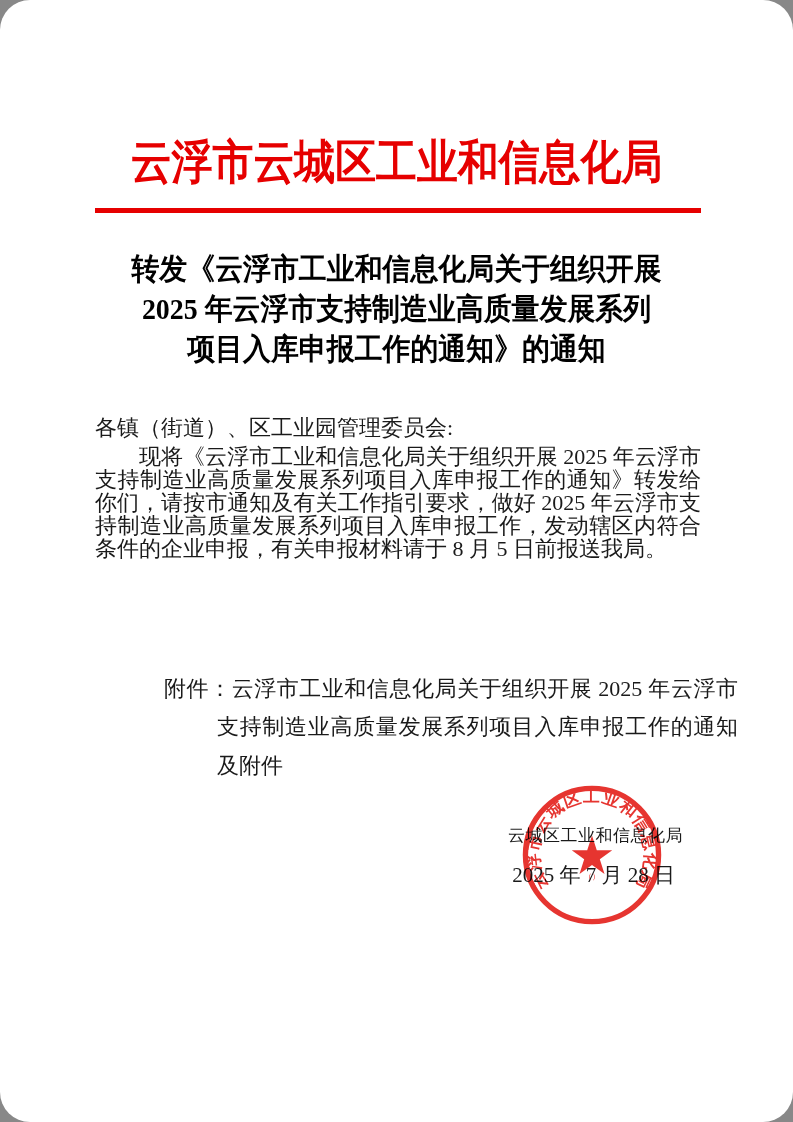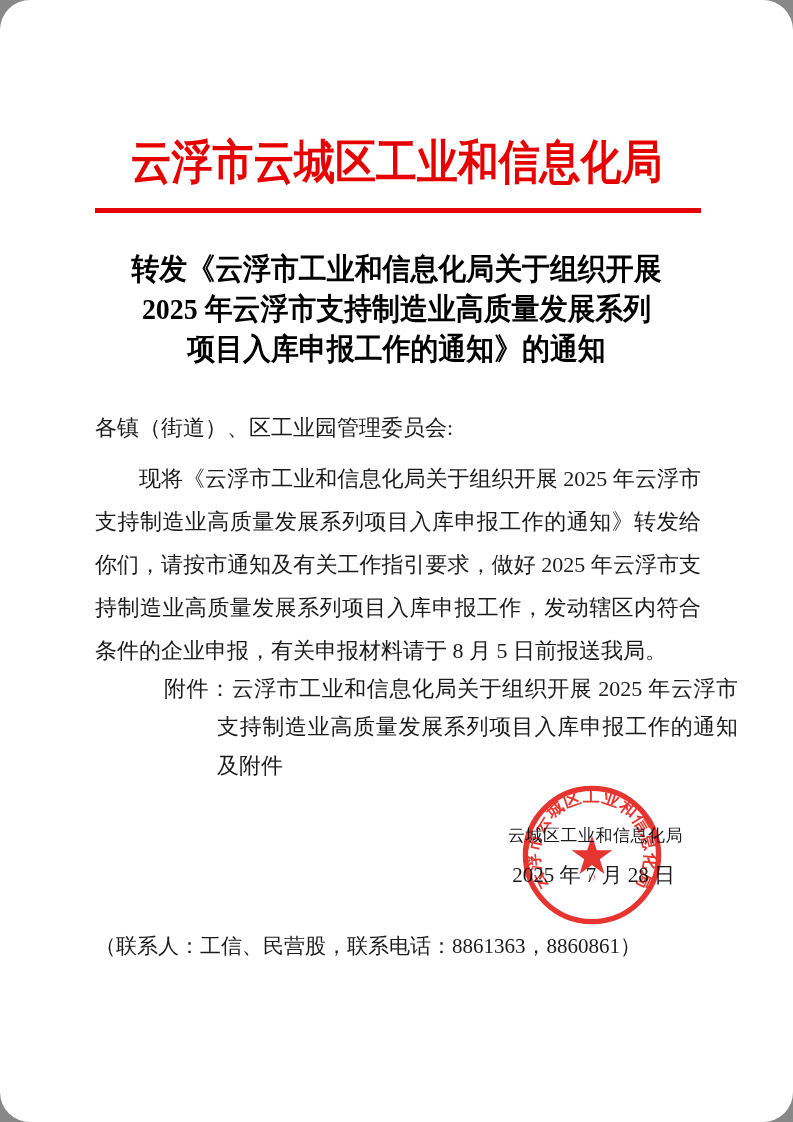"现将《云浮市工业和信息化局关于组织开展 2025" .body-paragraph { line-height: 43px -> 23px; margin-top: 12px -> none }
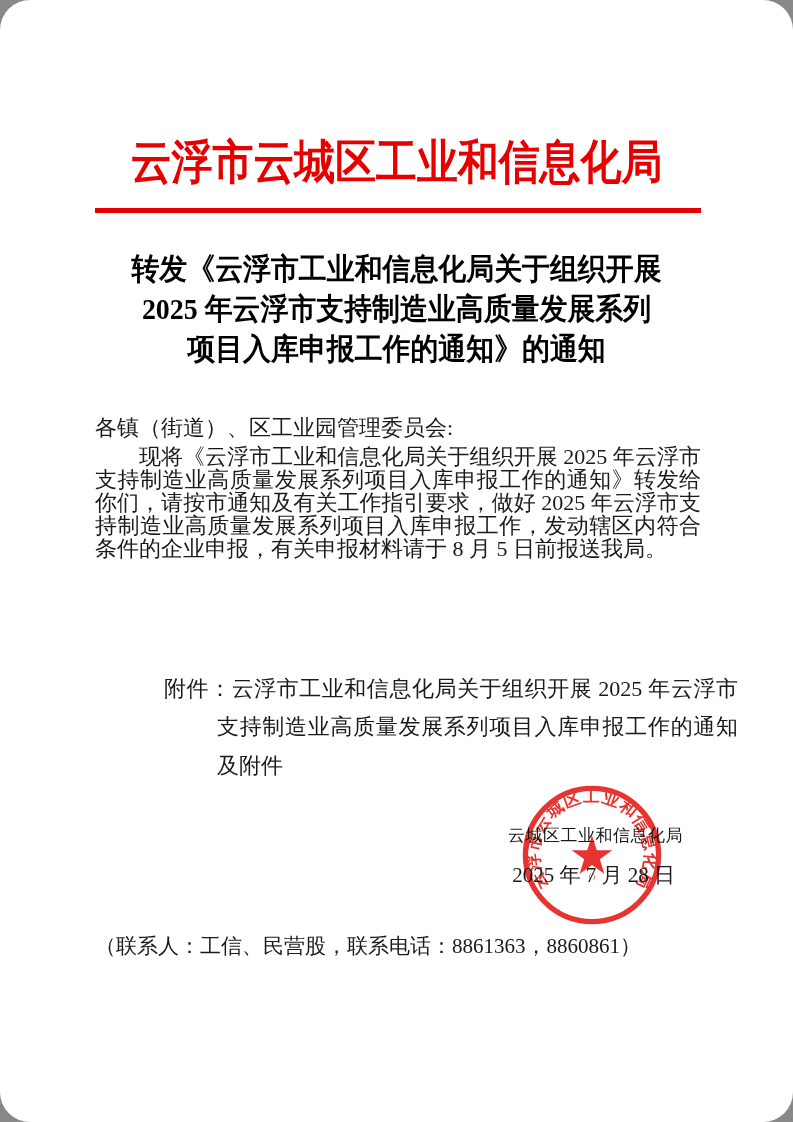"（联系人：工信、民营股，联系电话：8861363，8860861）" div.contact-line { html: <div>（联系人：工信、民营股，联系电话：8861363，8860861）</div> -> none }
